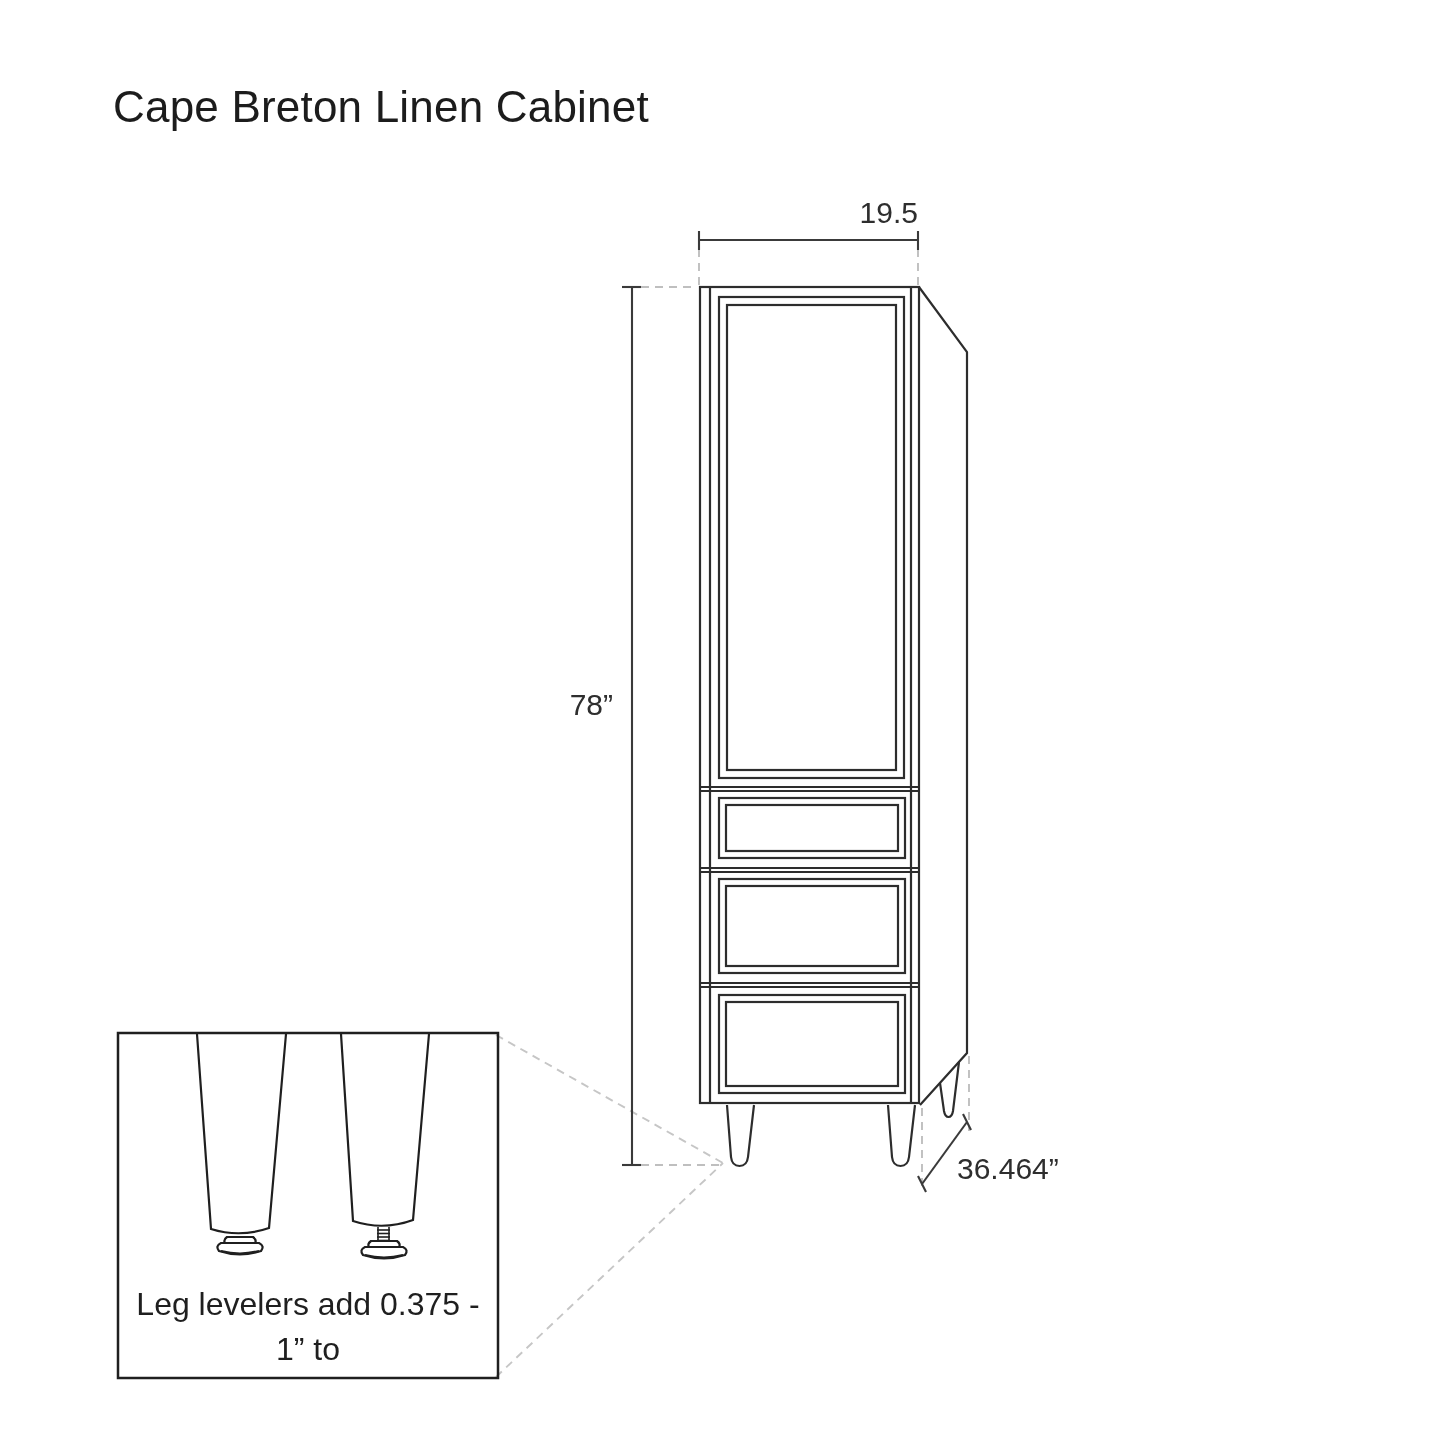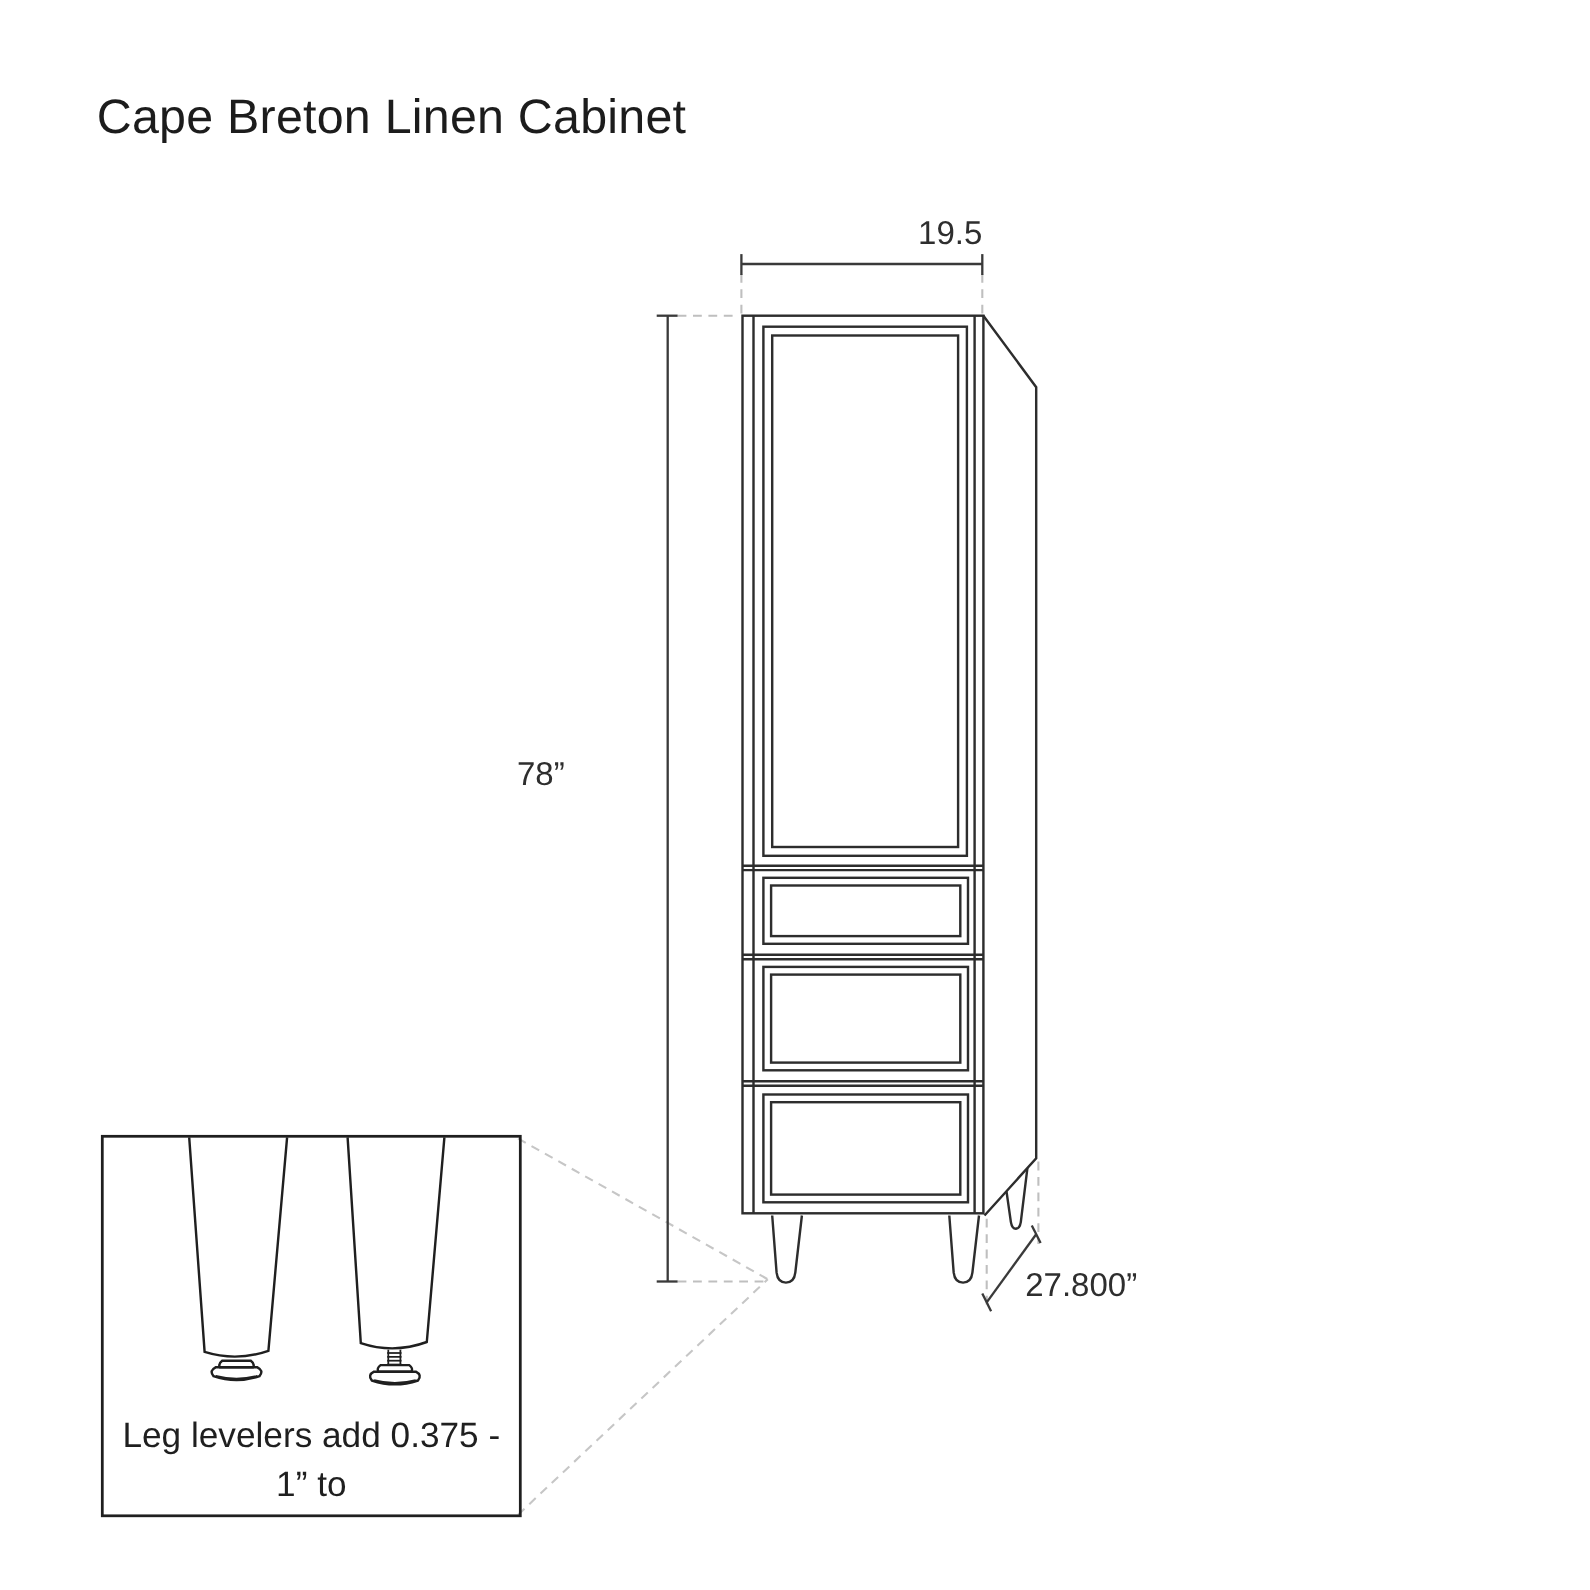"Cape Breton Linen Cabinet" .canvas { margin-left: none -> 25px }
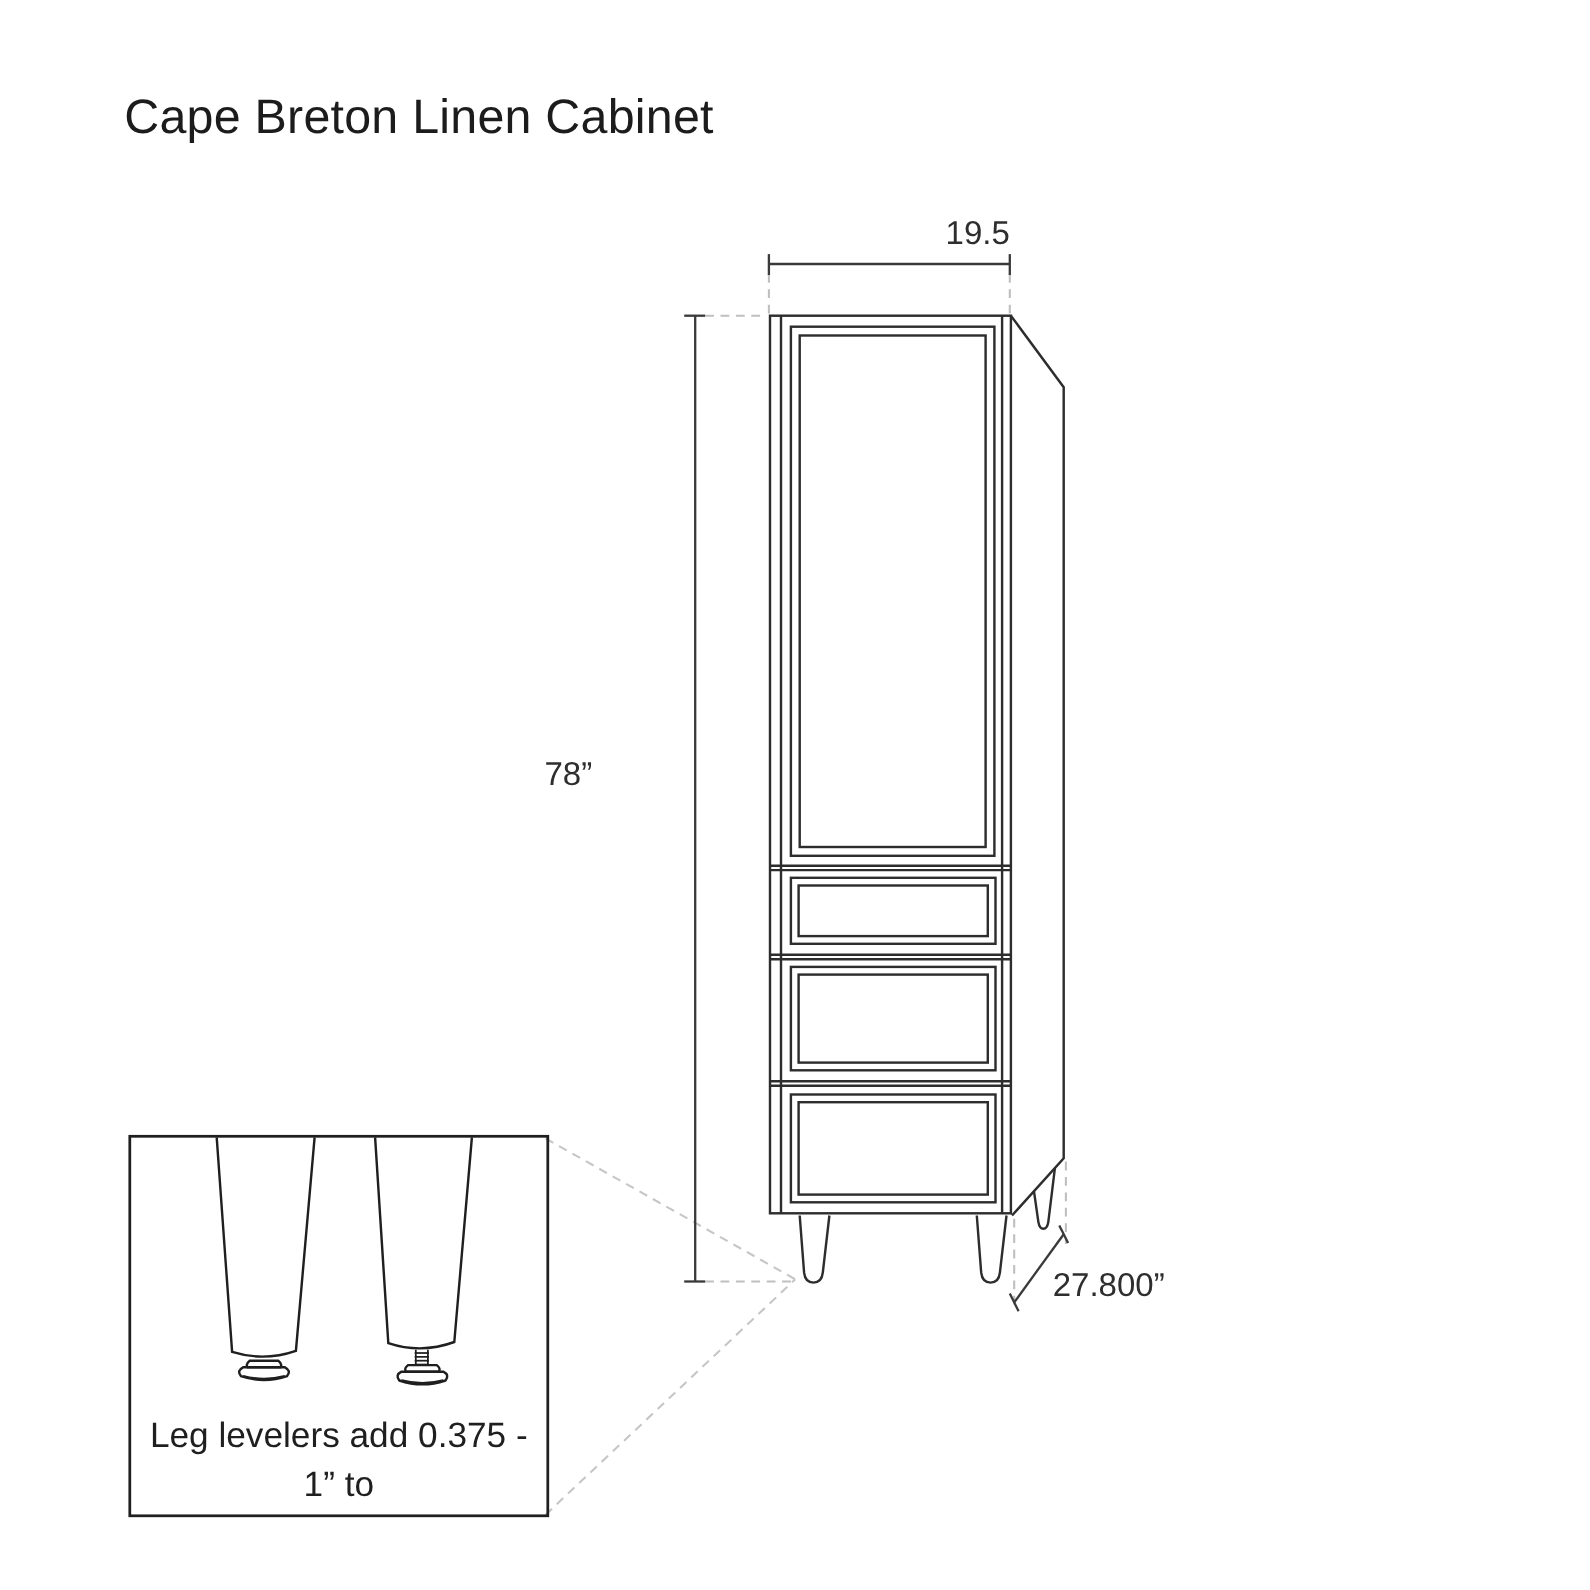"78”" .dim-label.height { text-align: left -> right }
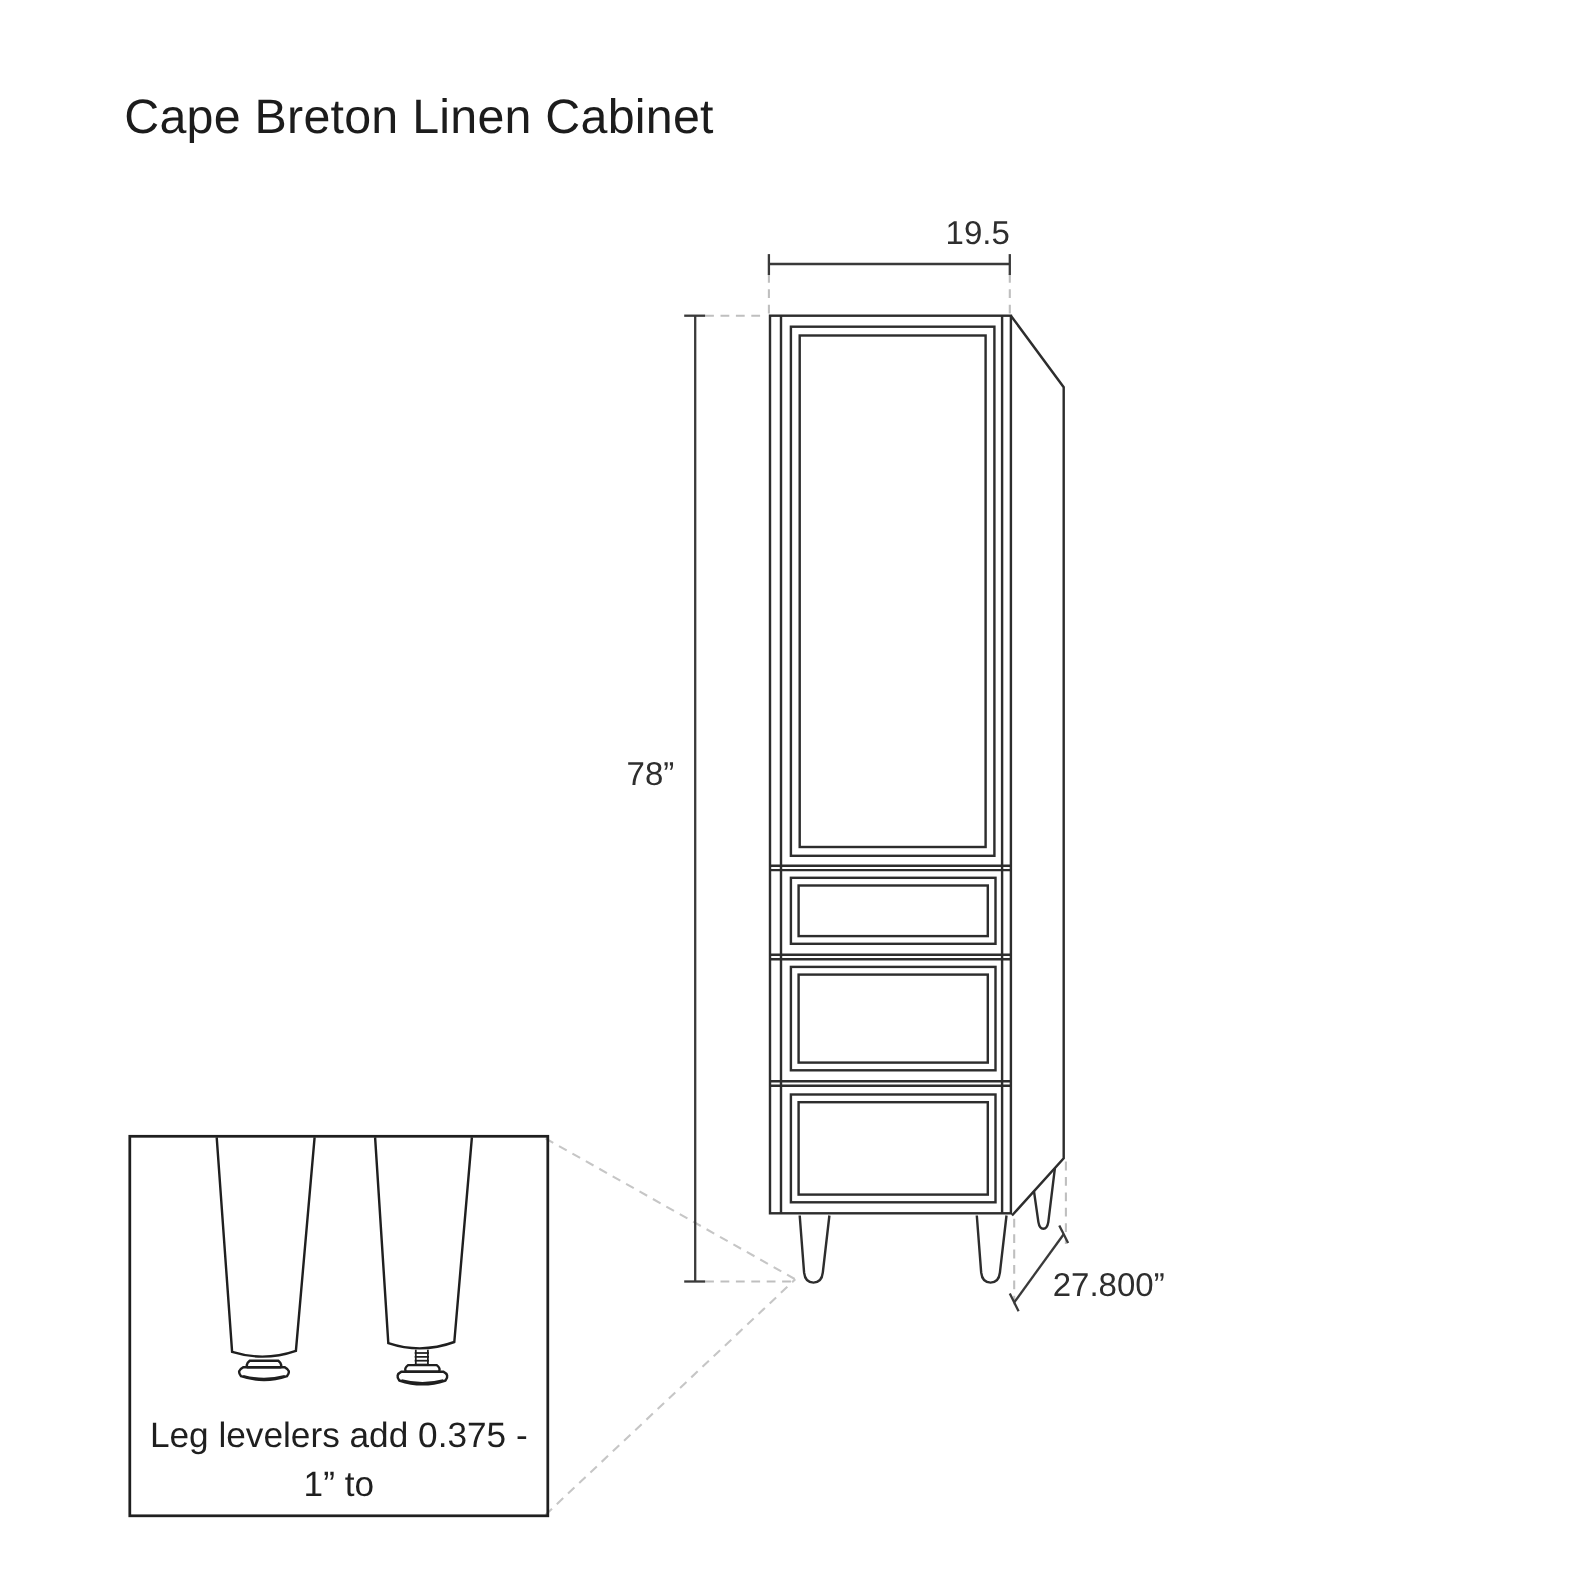"27.800”" div.dim-label { text: 27.800 -> 36.464 }
